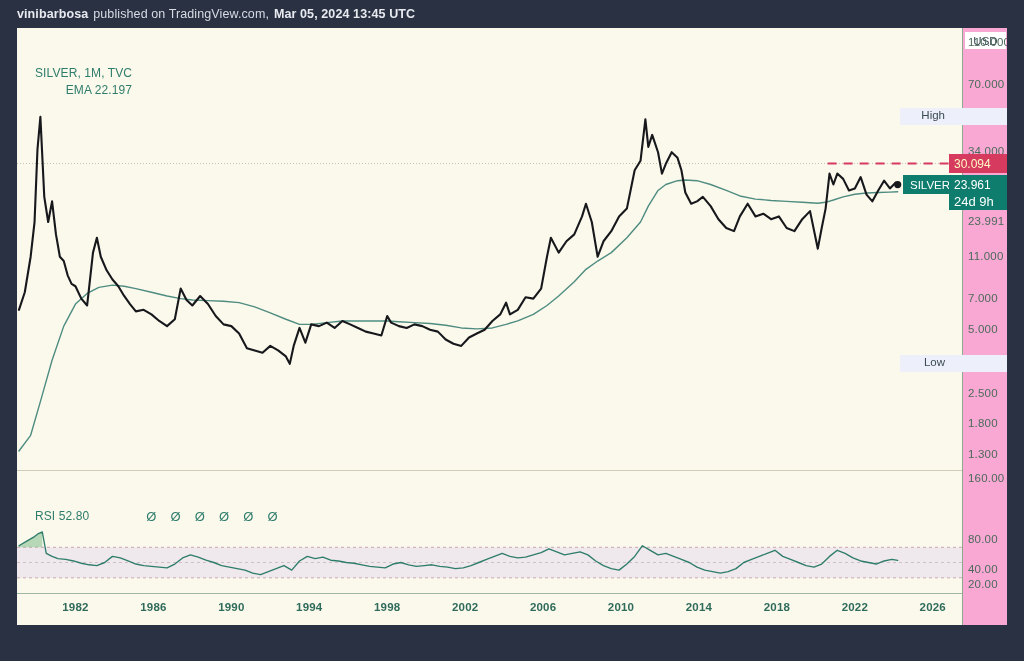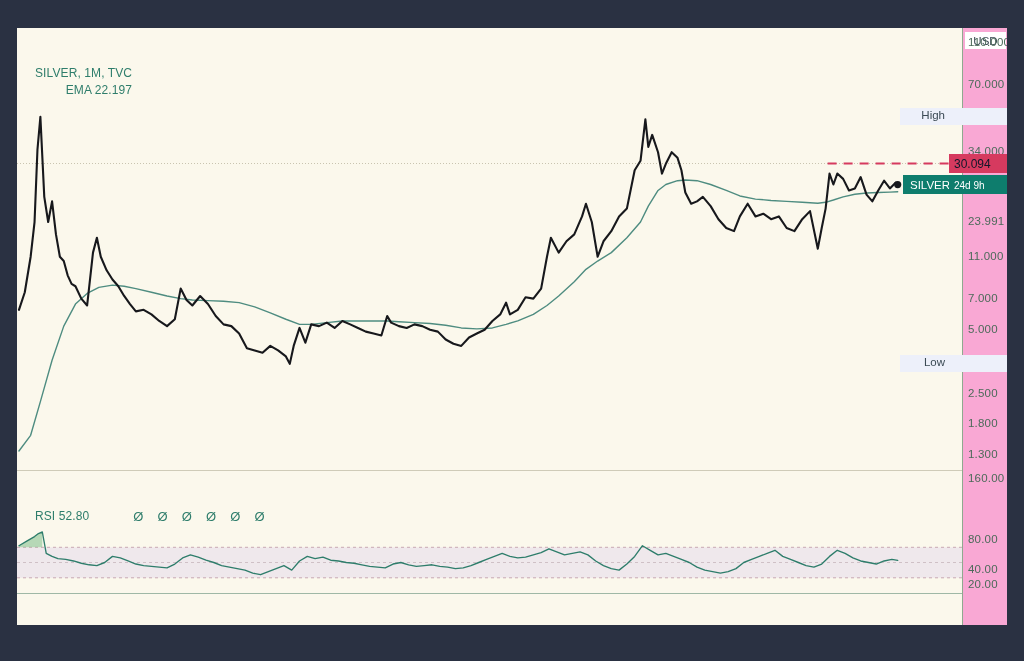"vinibarbosa" div.attrib { html: none -> <div> <span>vinibarbosa</span> <span>published on TradingView.com,</span> <span>Mar 05, 2024 13:45 UTC</span> </div> }
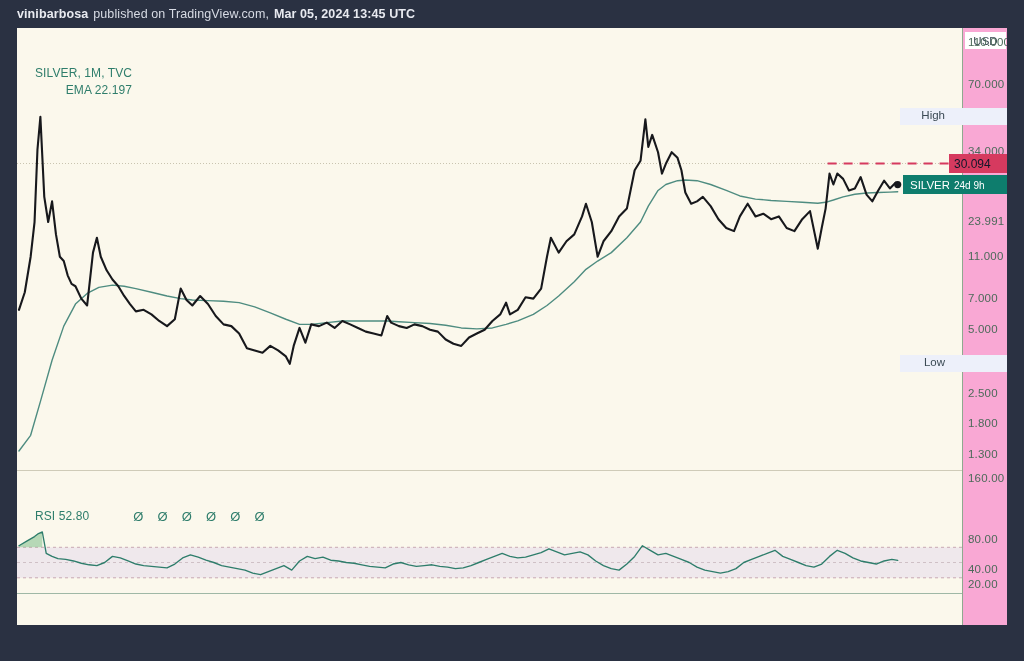"30.094" .badge { color: #0f172a -> #fef9c3 }
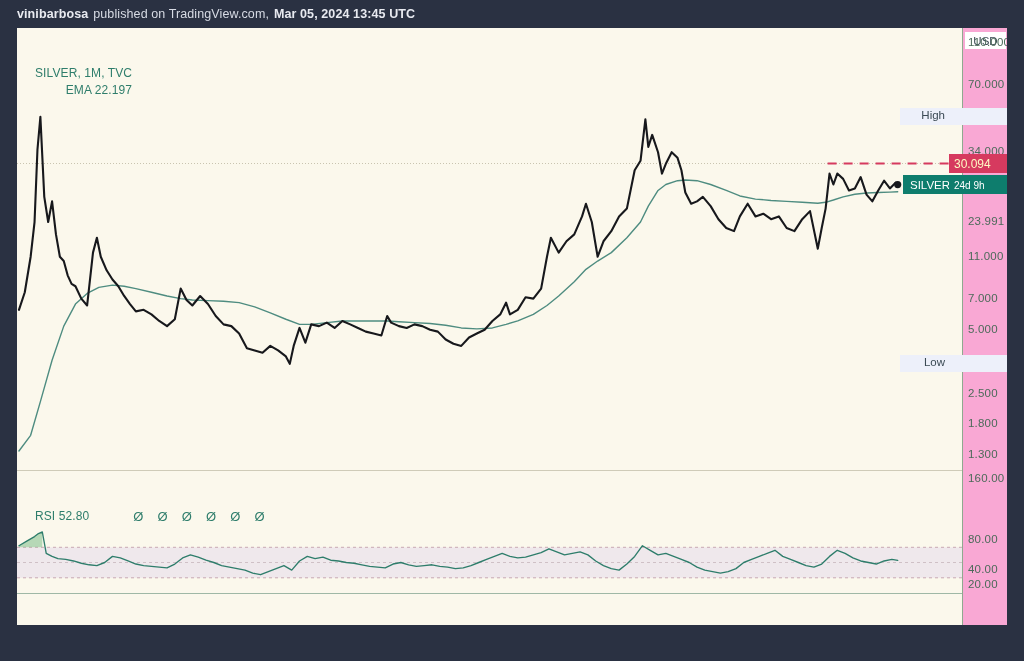"24d 9h" div.badge { font-size: 10px -> 13px; top: 177px -> 193px }
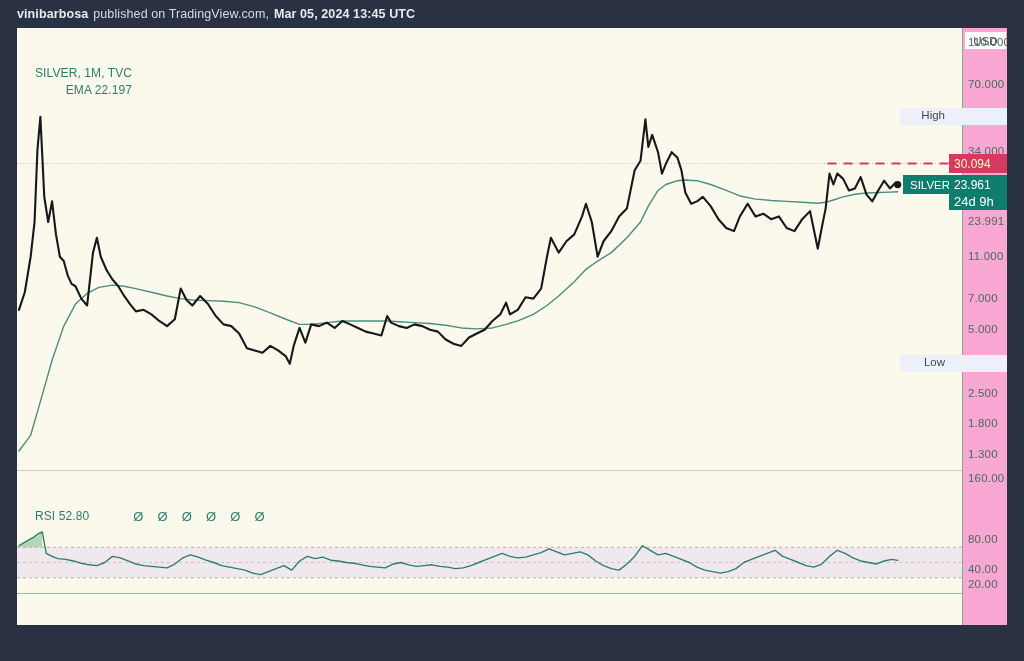"RSI 52.80" .legend-rsi { gap: 2px -> 15px }
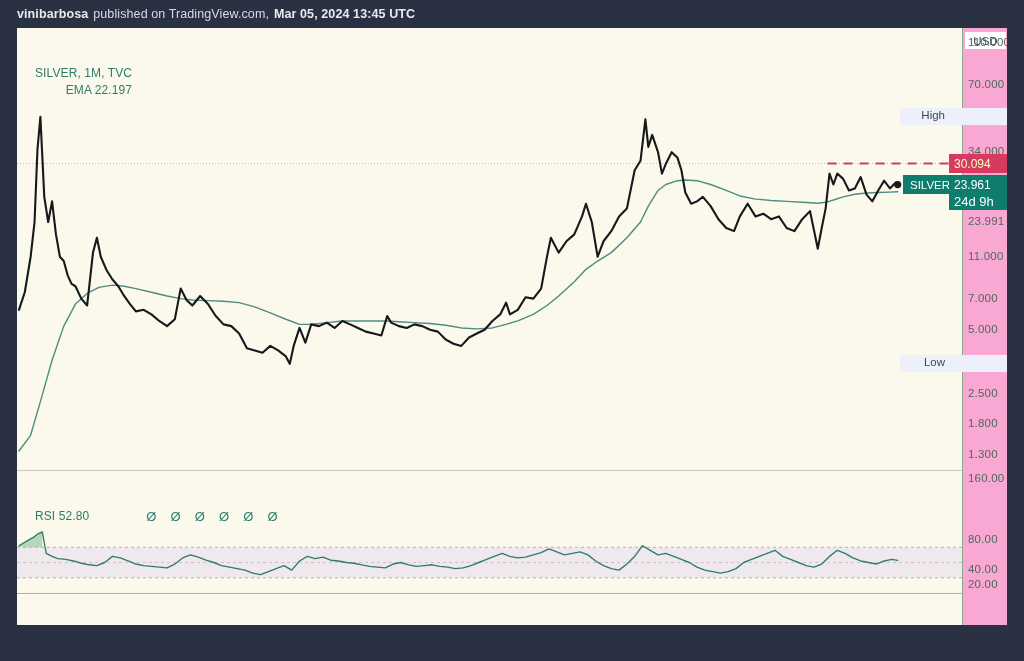"1982" div.timeaxis { html: none -> <div> <div>1982</div> <div>1986</div> <div>1990</div> <div>1994</div> <div>1998</div> <div>2002</div> <div>2006</div> <div>2010</div> <div>2014</div> <div>2018</div> <div>2022</div> <div>2026</div> </div> }
